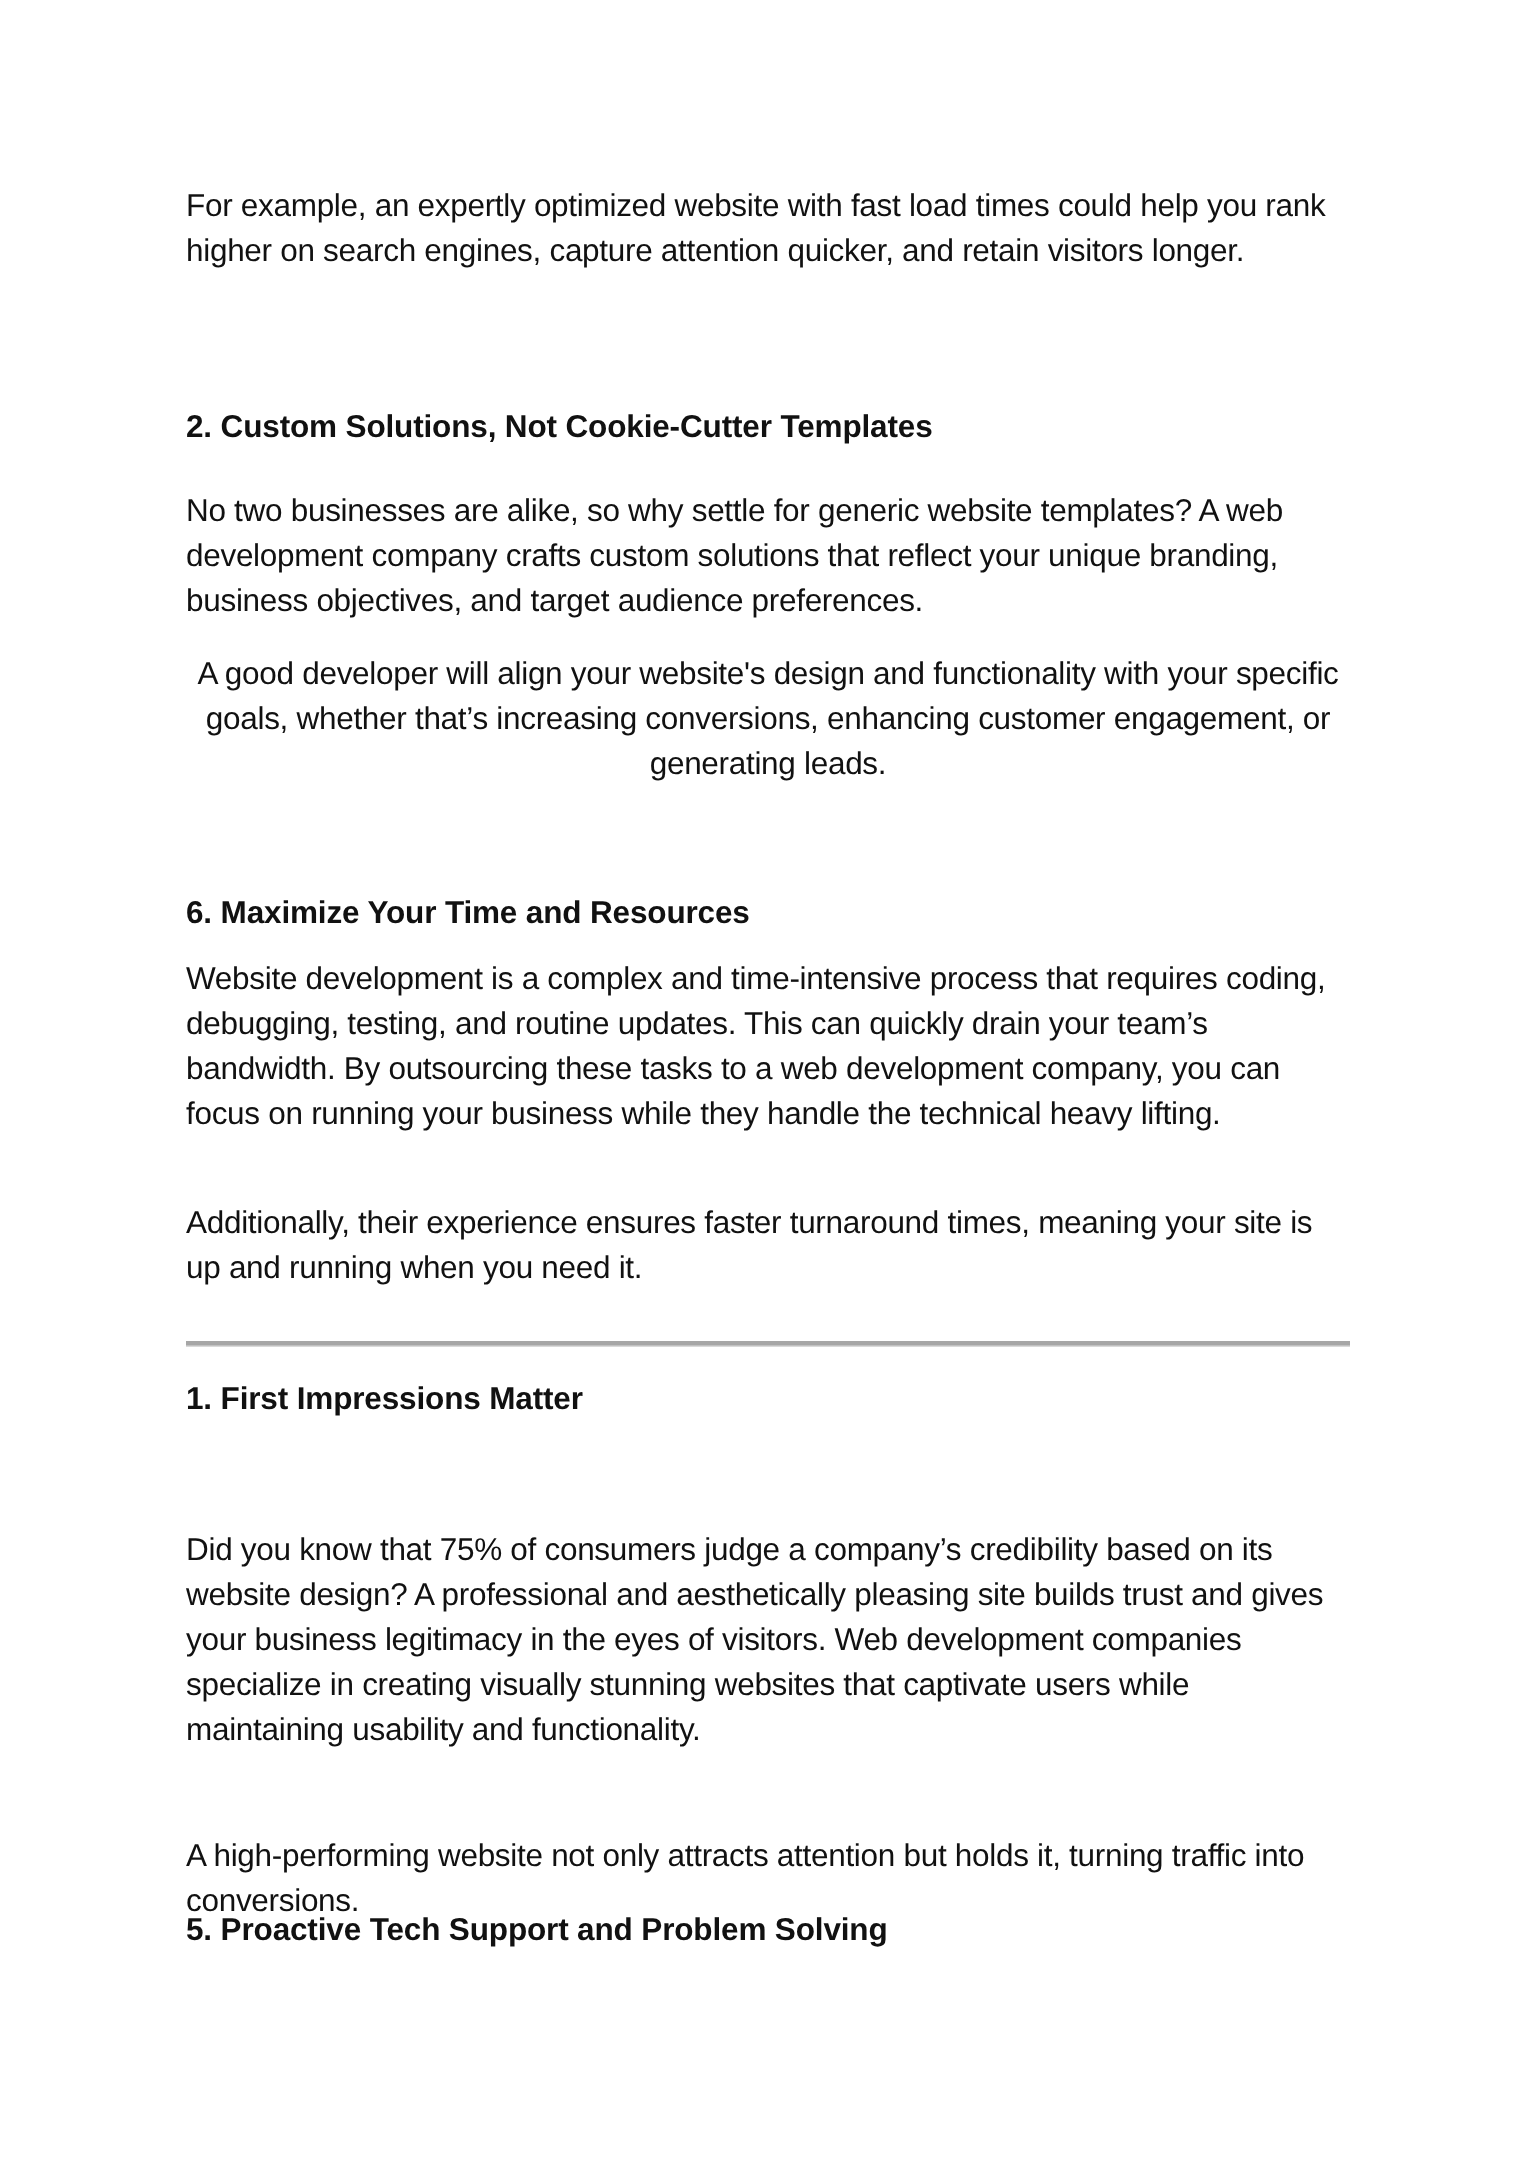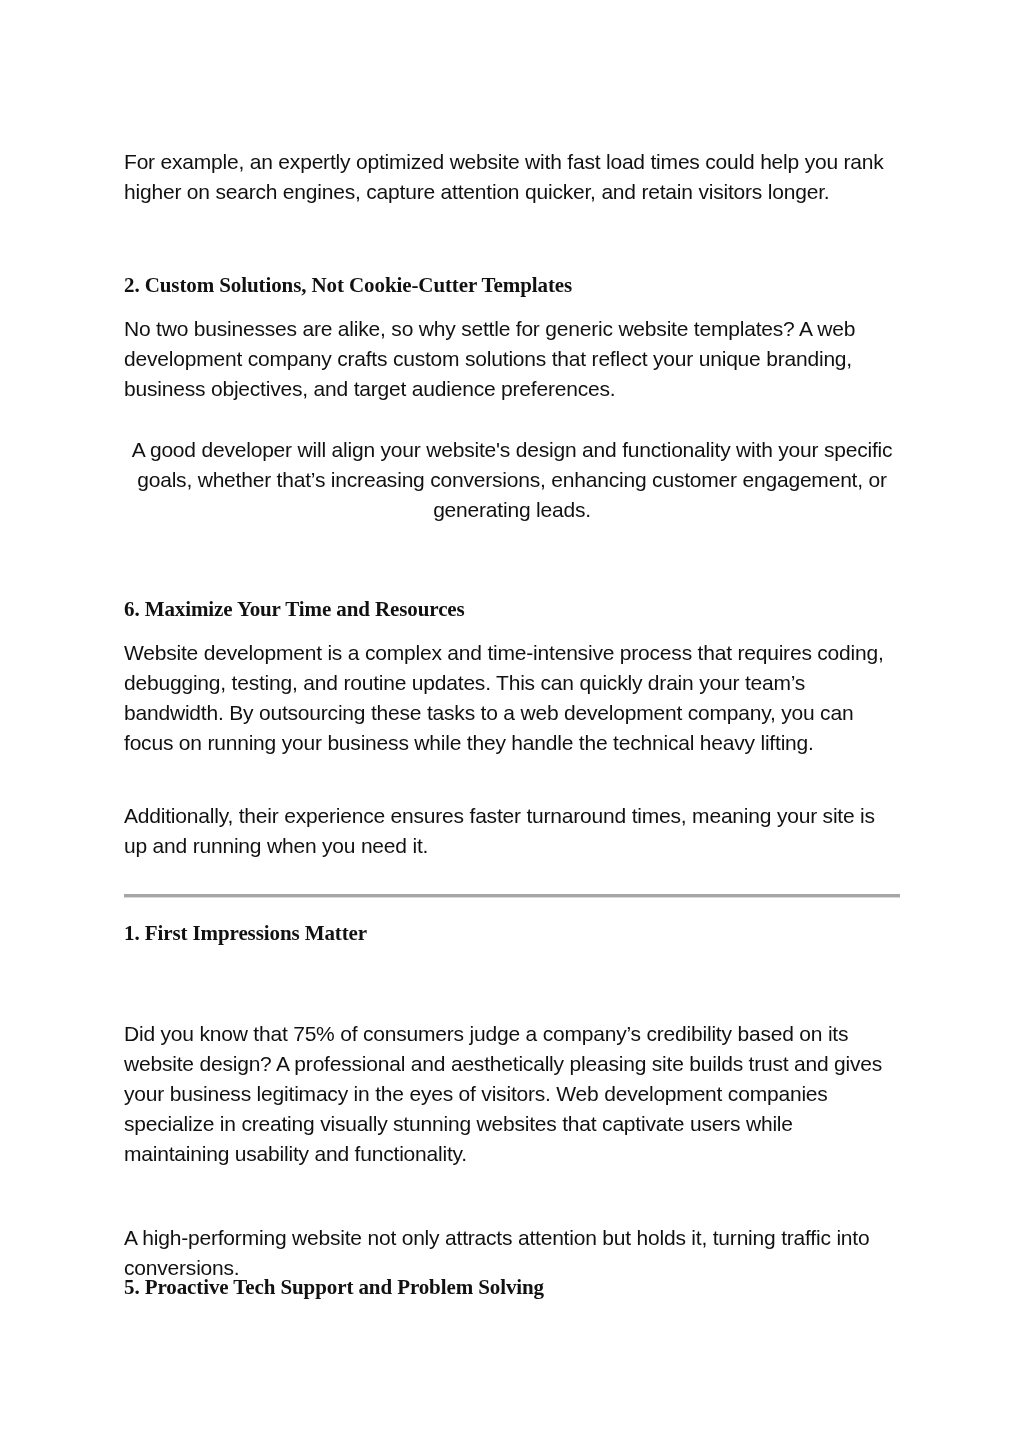"For example, an expertly optimized" div.block { margin-top: 24px -> none }
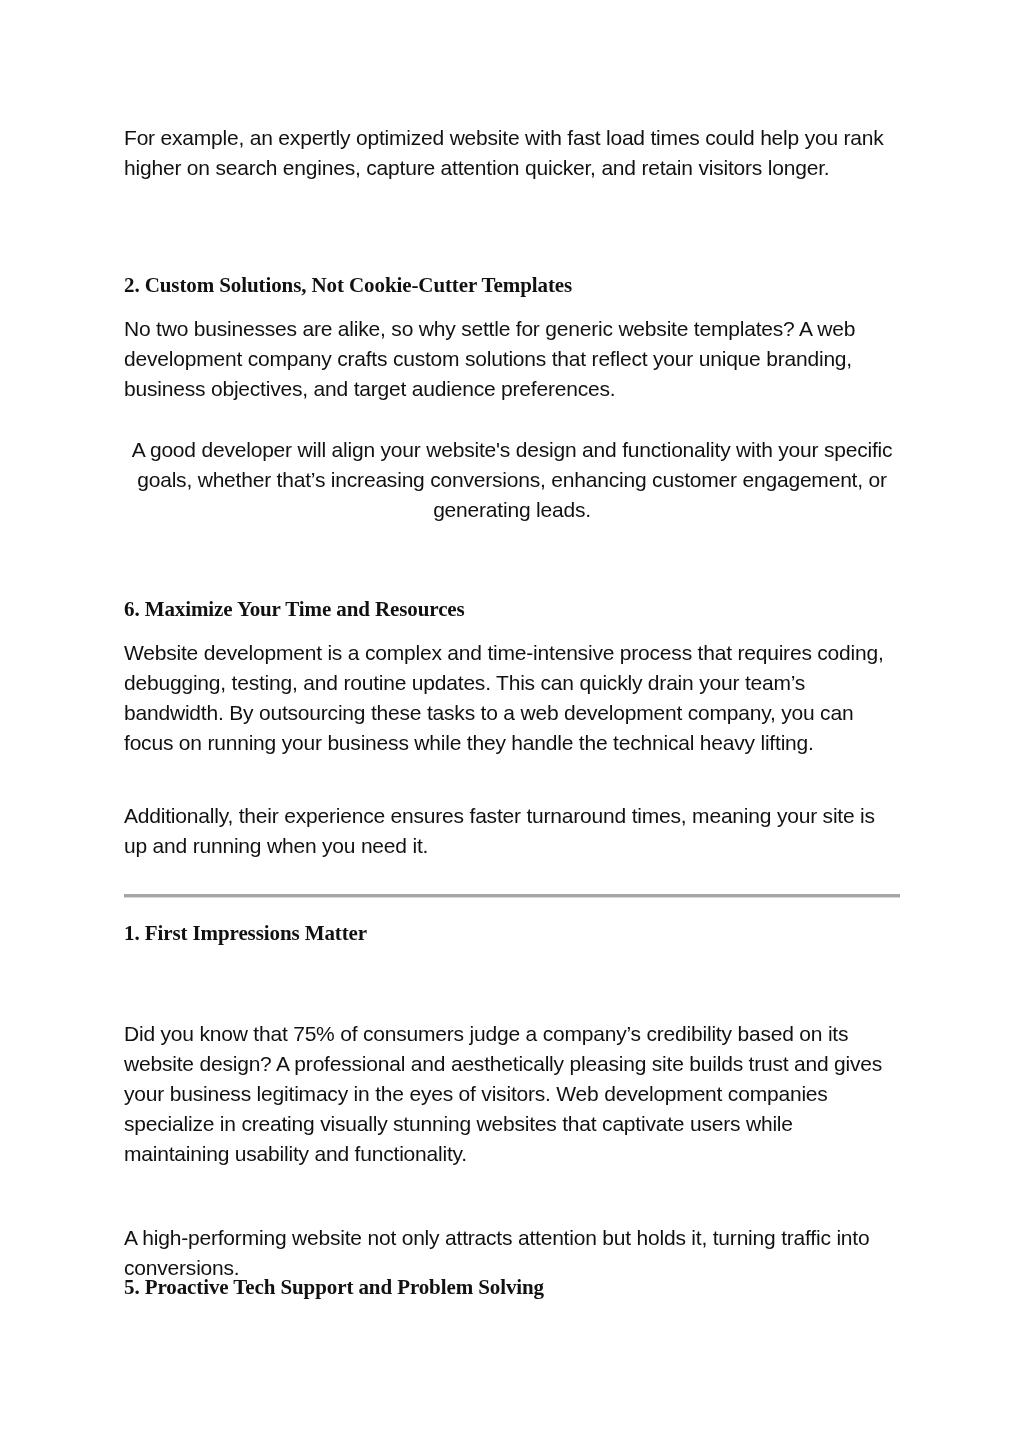"2. Custom Solutions, Not Cookie-Cutter" h2.heading { font-family: Liberation Serif, serif -> none }
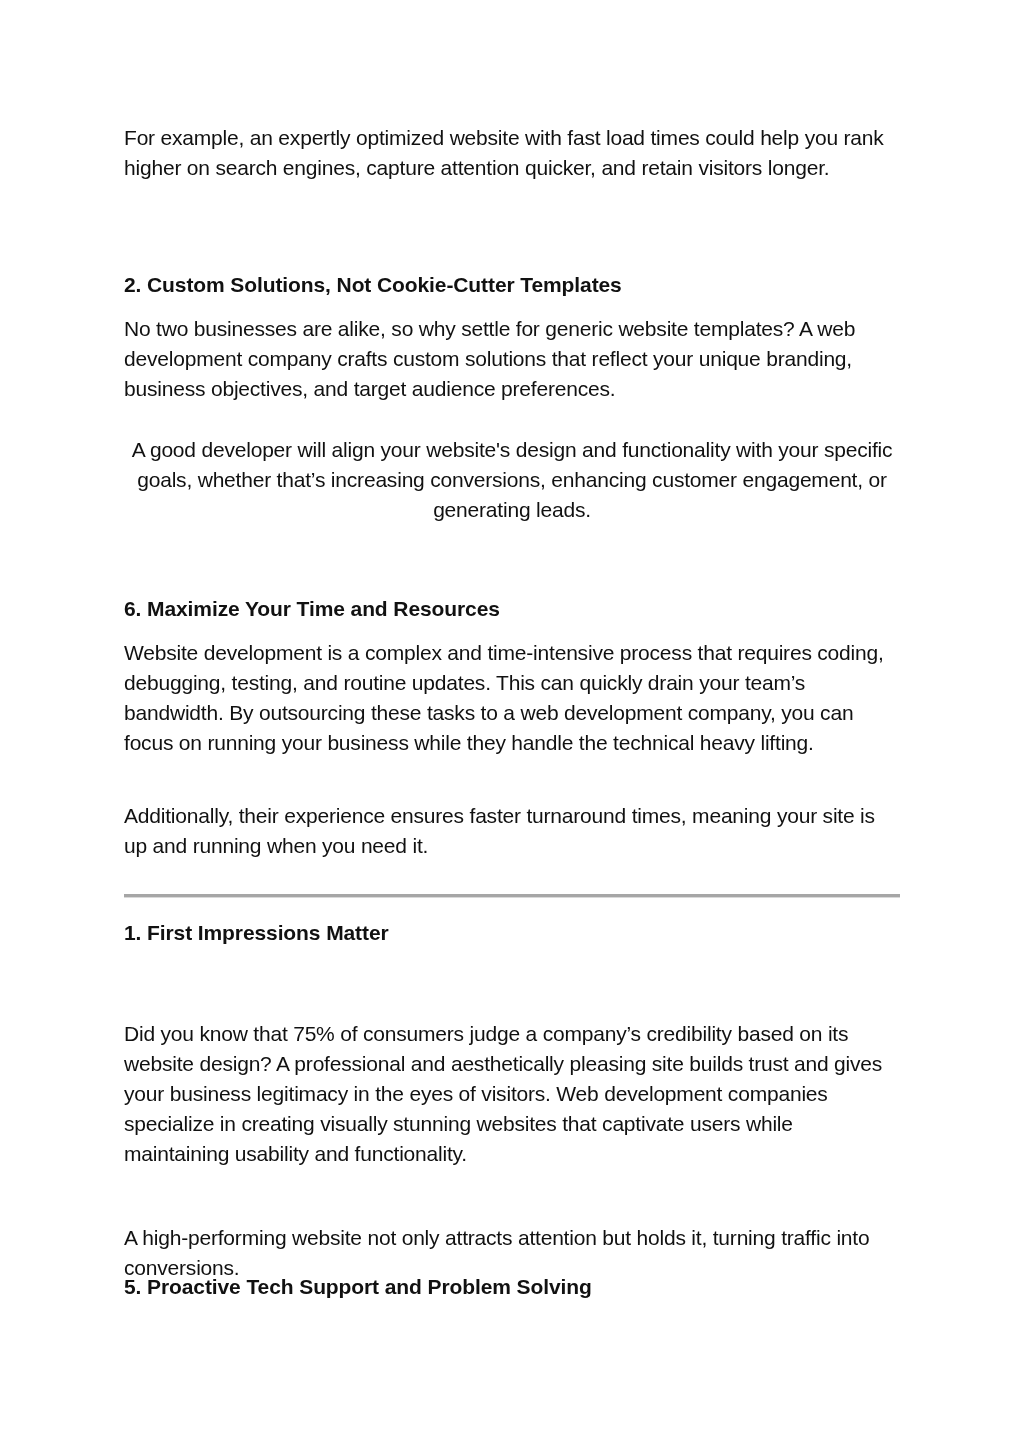"No two businesses are alike," div.block { top: 314px -> 326px }
